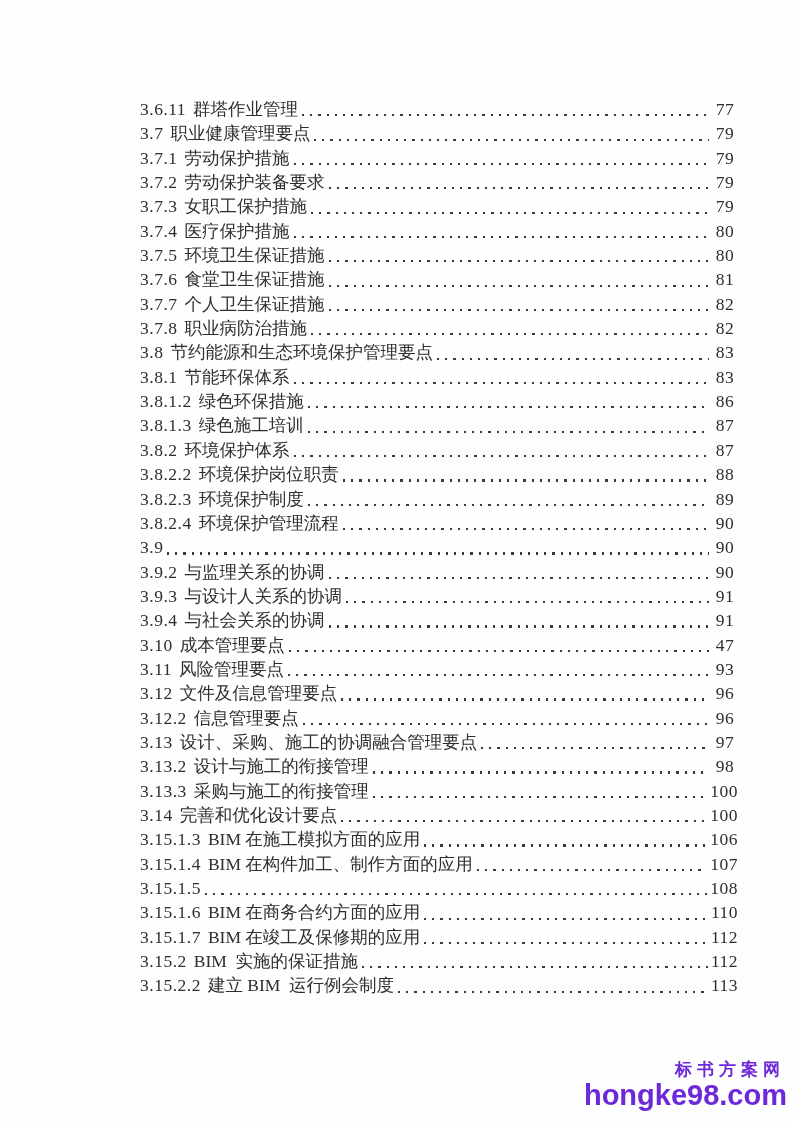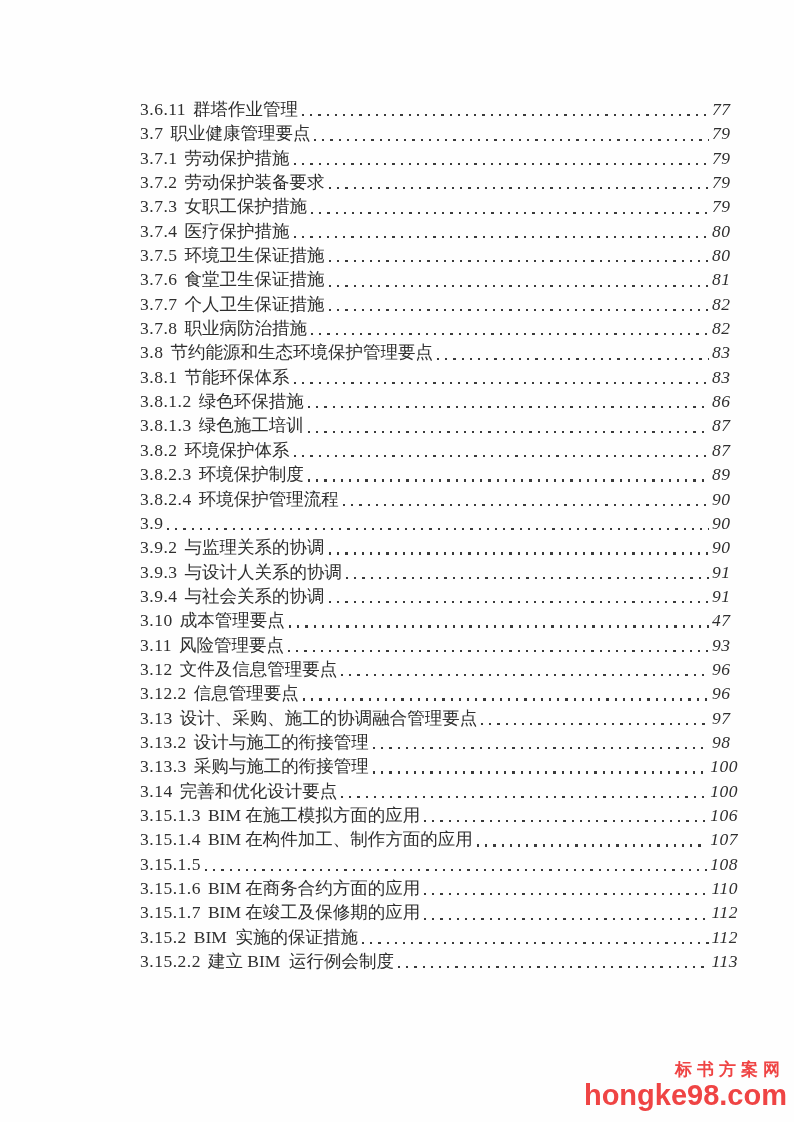"77" .toc-page { font-style: italic -> none; text-align: left -> center }
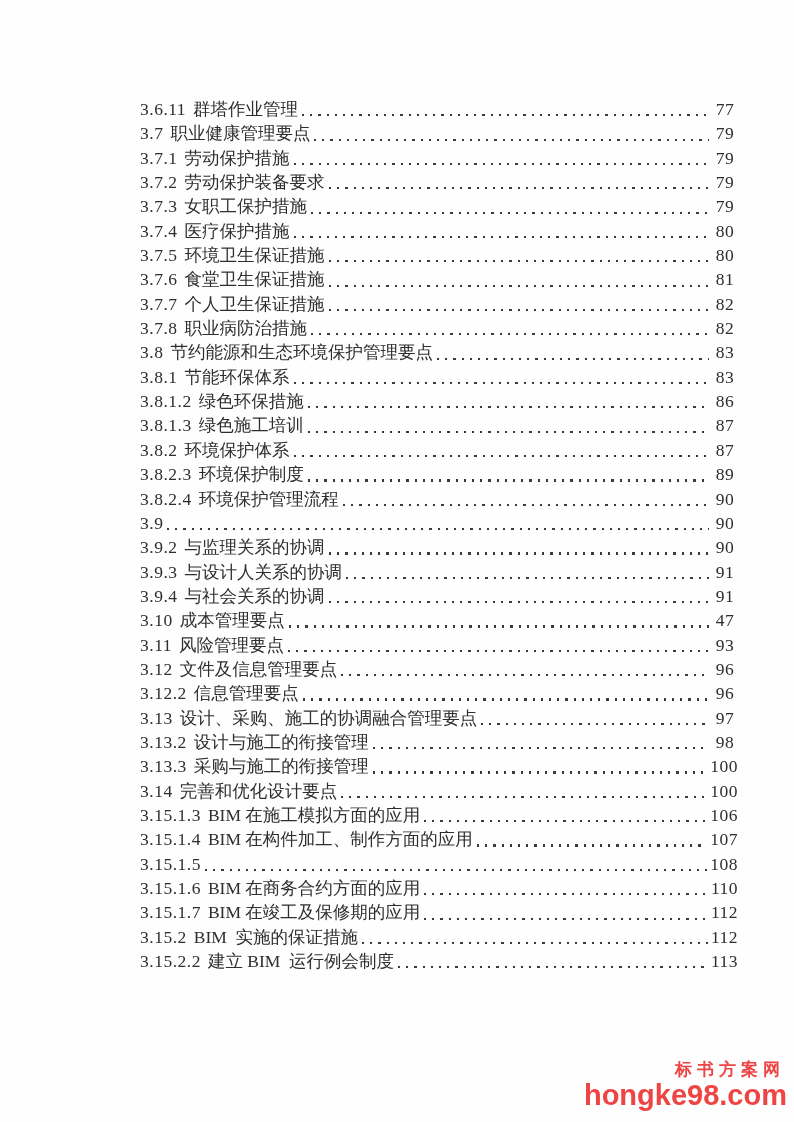"3.8.2.2" div.toc-row { html: none -> <div> <span>3.8.2.2</span> <span>环境保护岗位职责</span> <span></span> <span>88</span> </div> }
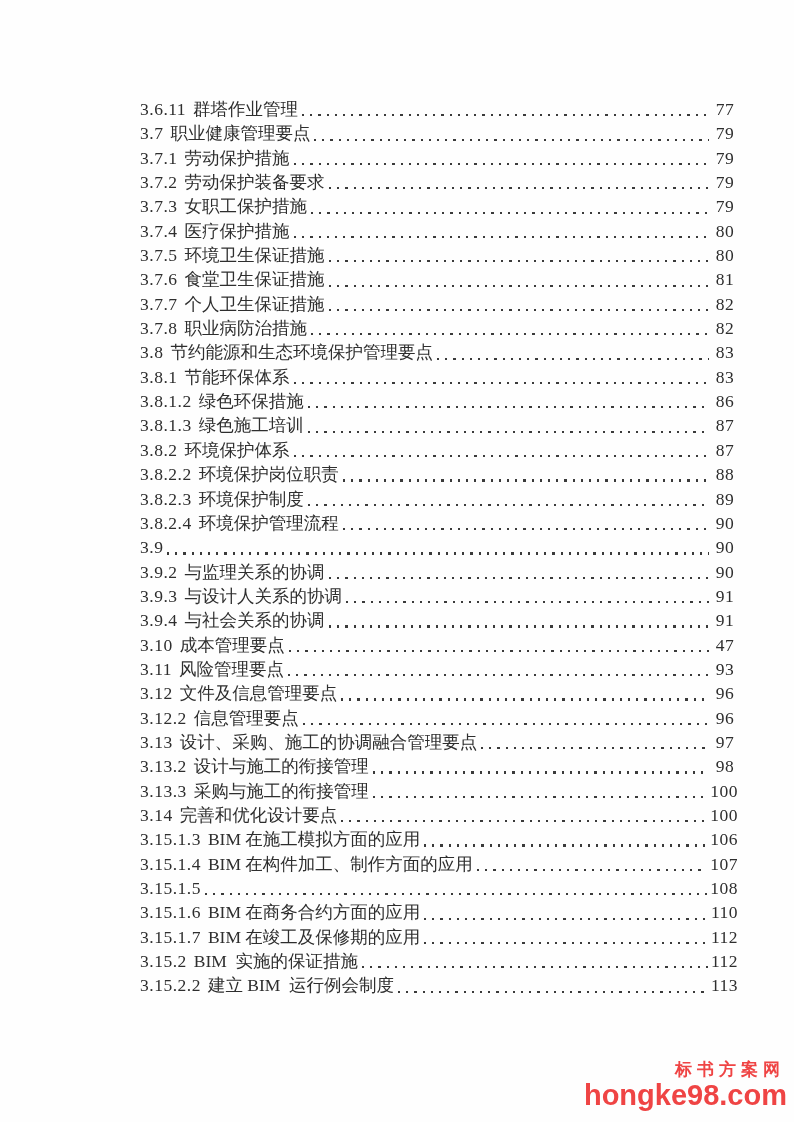"标书方案网" .watermark { color: #ef4444 -> #6d28d9 }
